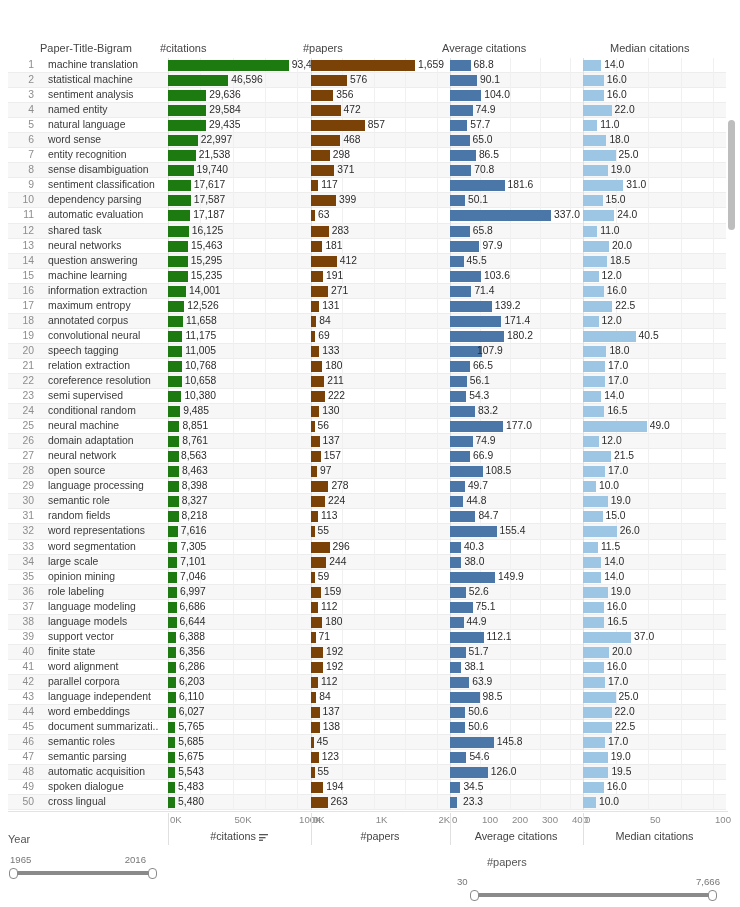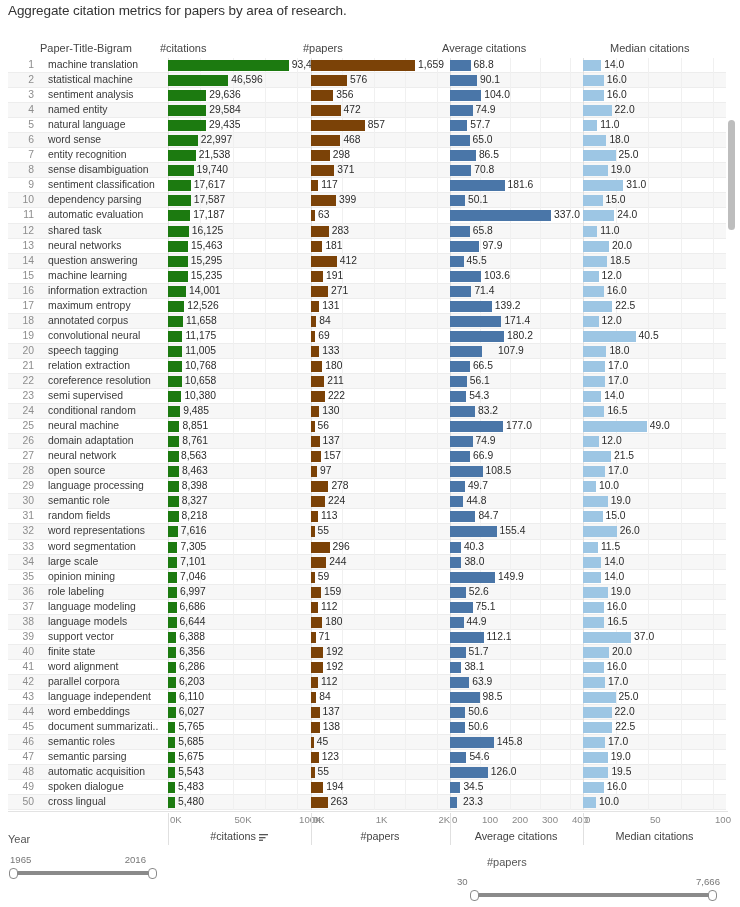"Aggregate citation metrics for papers" div.hdr-title { html: <div>Aggregate citation metrics for papers by area of research.</div> -> none }
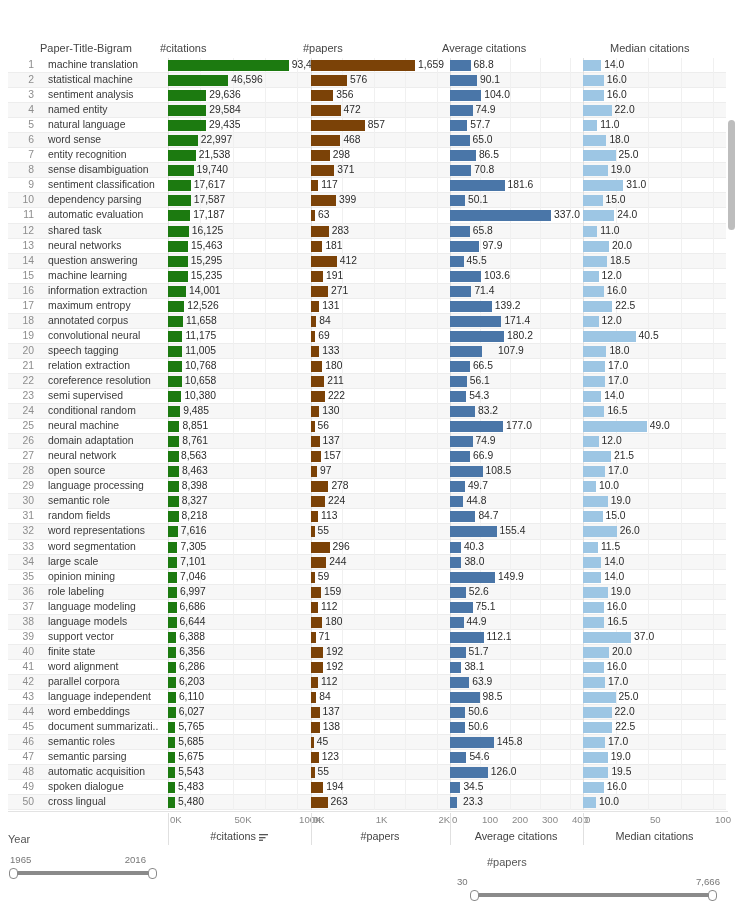"107.9" div.bar-val { left: 48px -> 27px }
